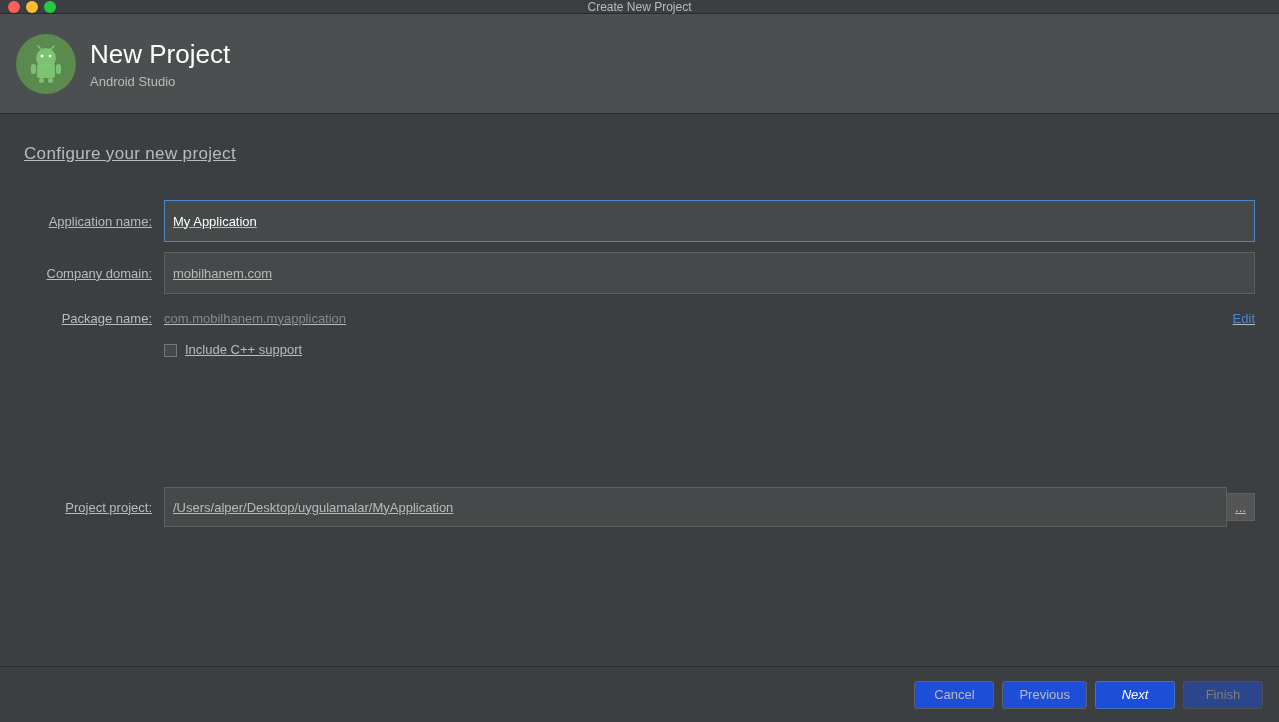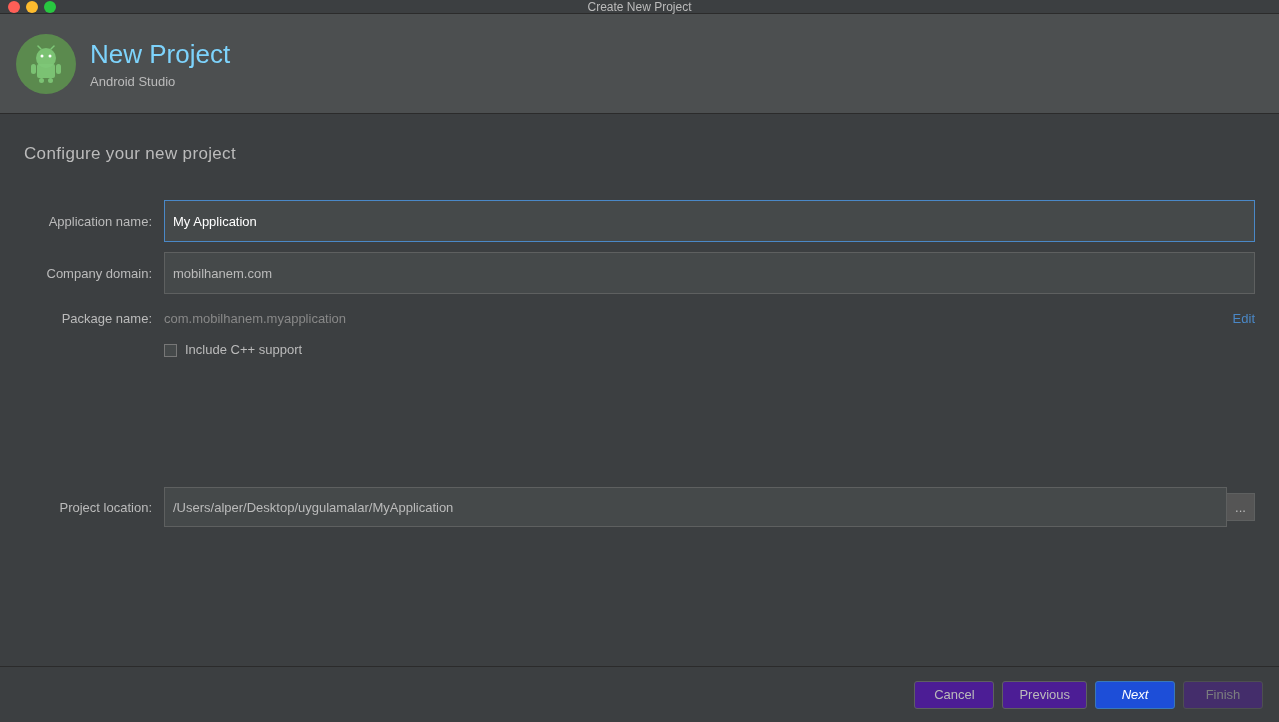"New Project" .header-title { color: #7dd3fc -> #ffffff }
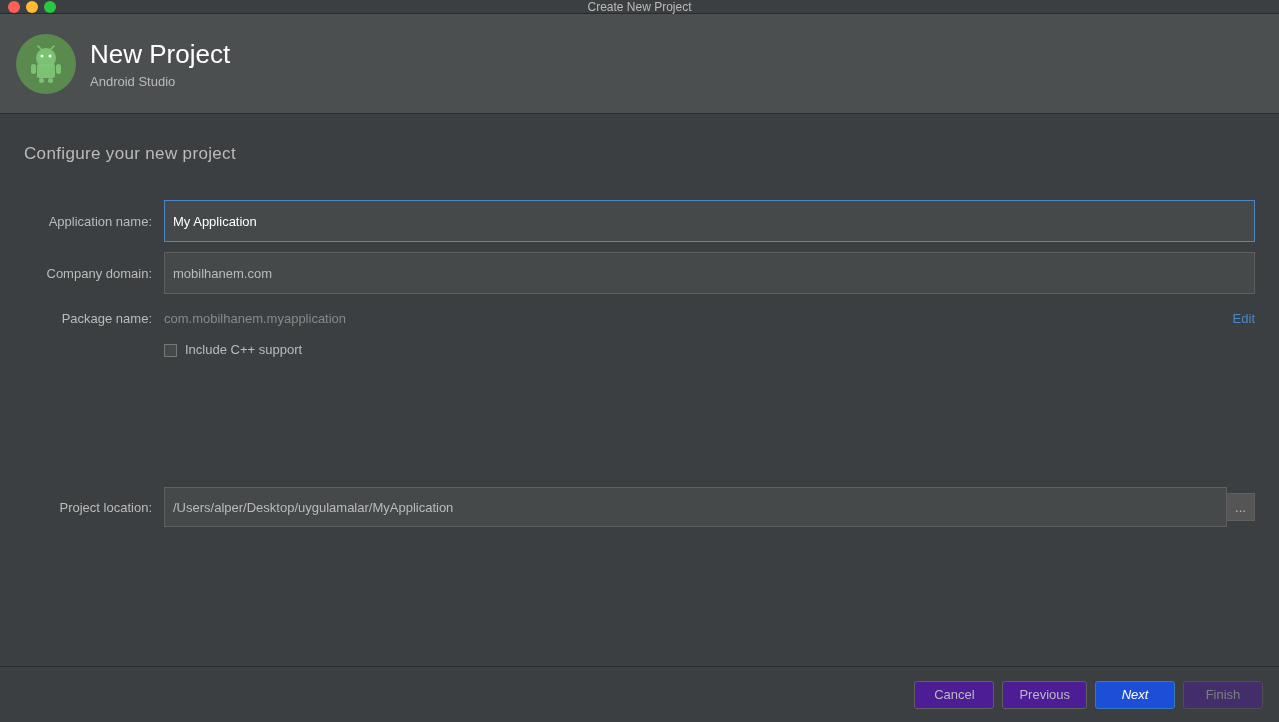"Configure your new project" .main-content { text-decoration: none -> underline }
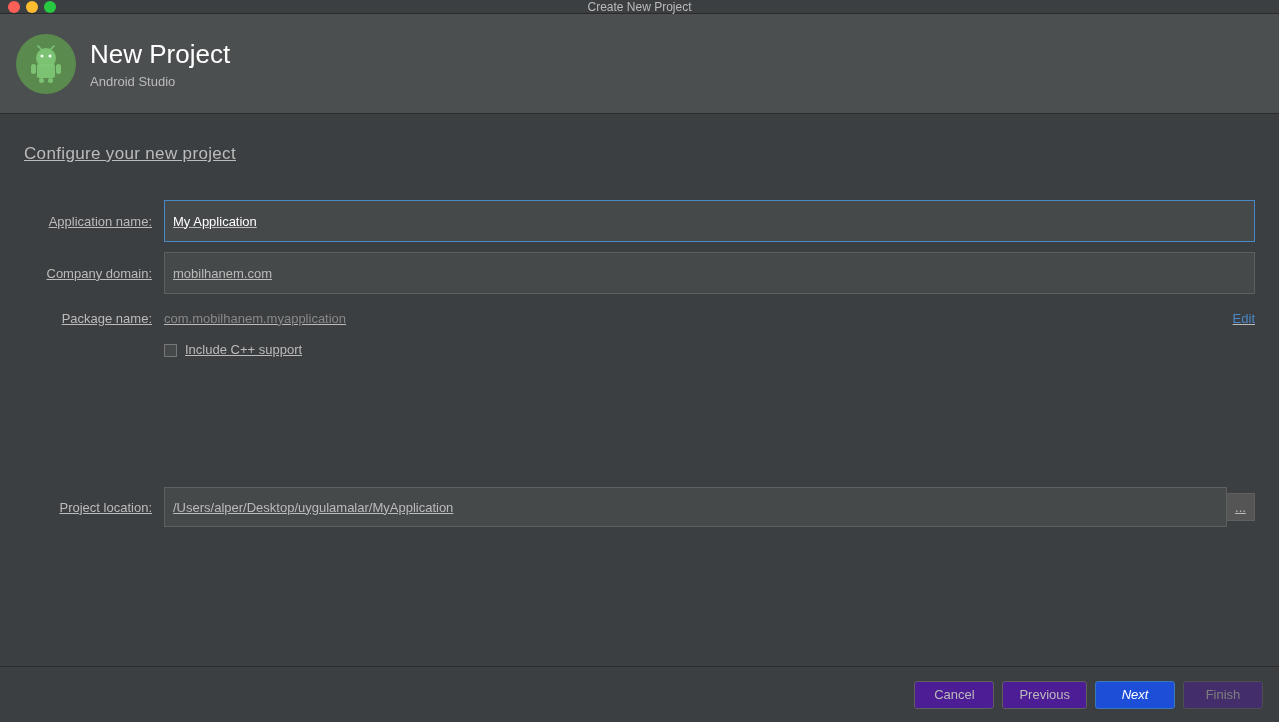"Project location:" label.form-label { text: location -> project }
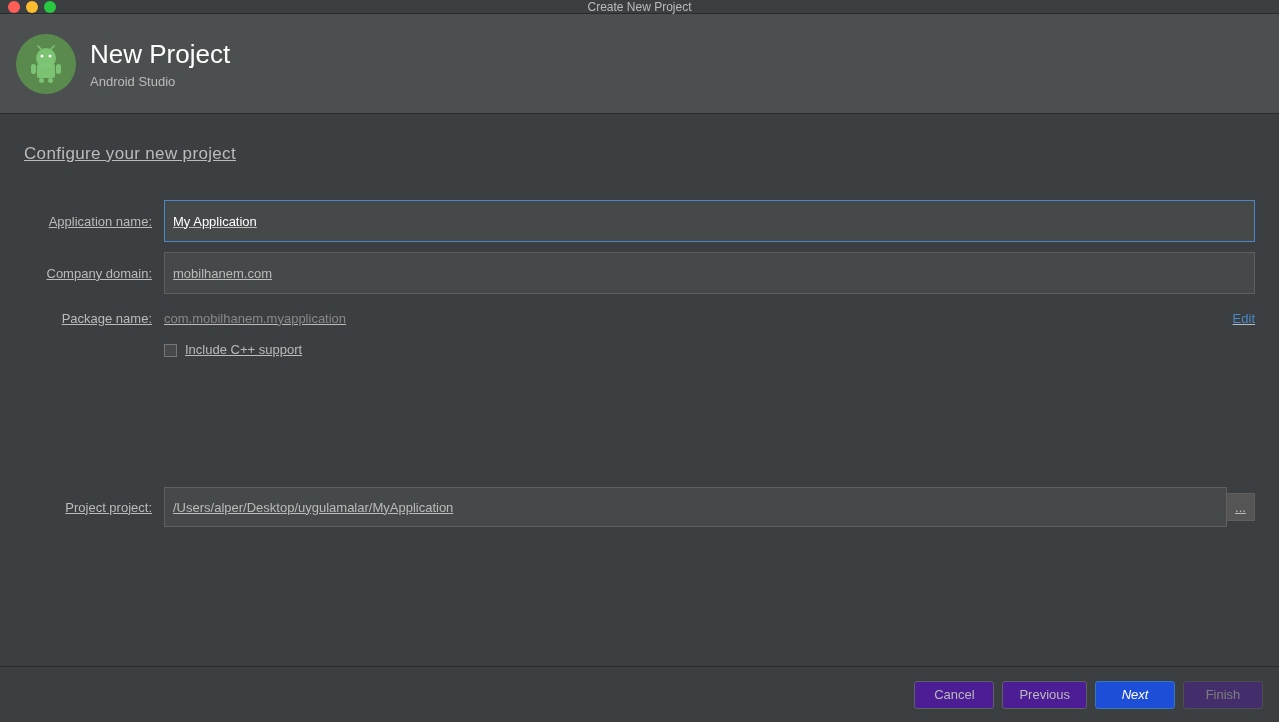"Cancel" .btn { background: #4c1d95 -> #1d4ed8 }
